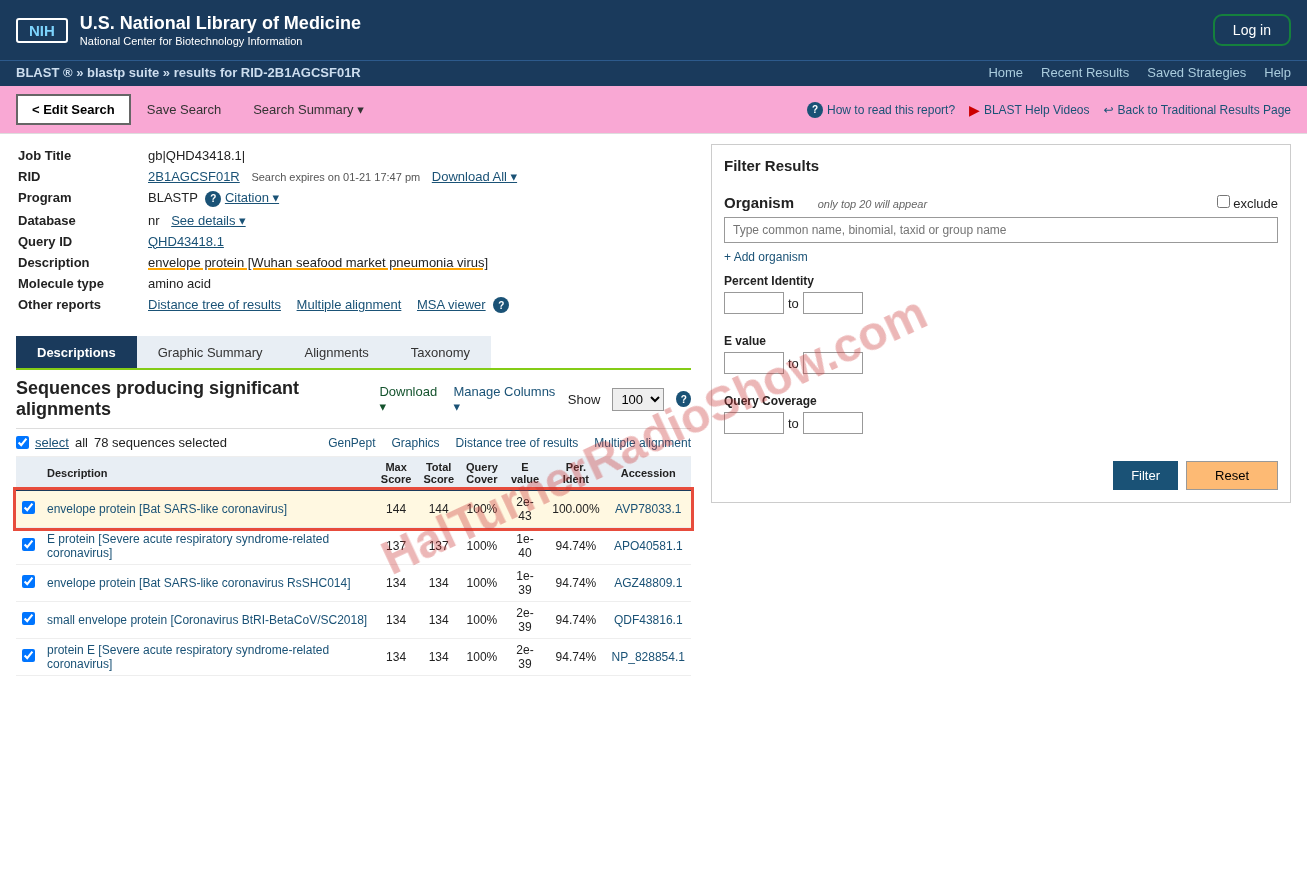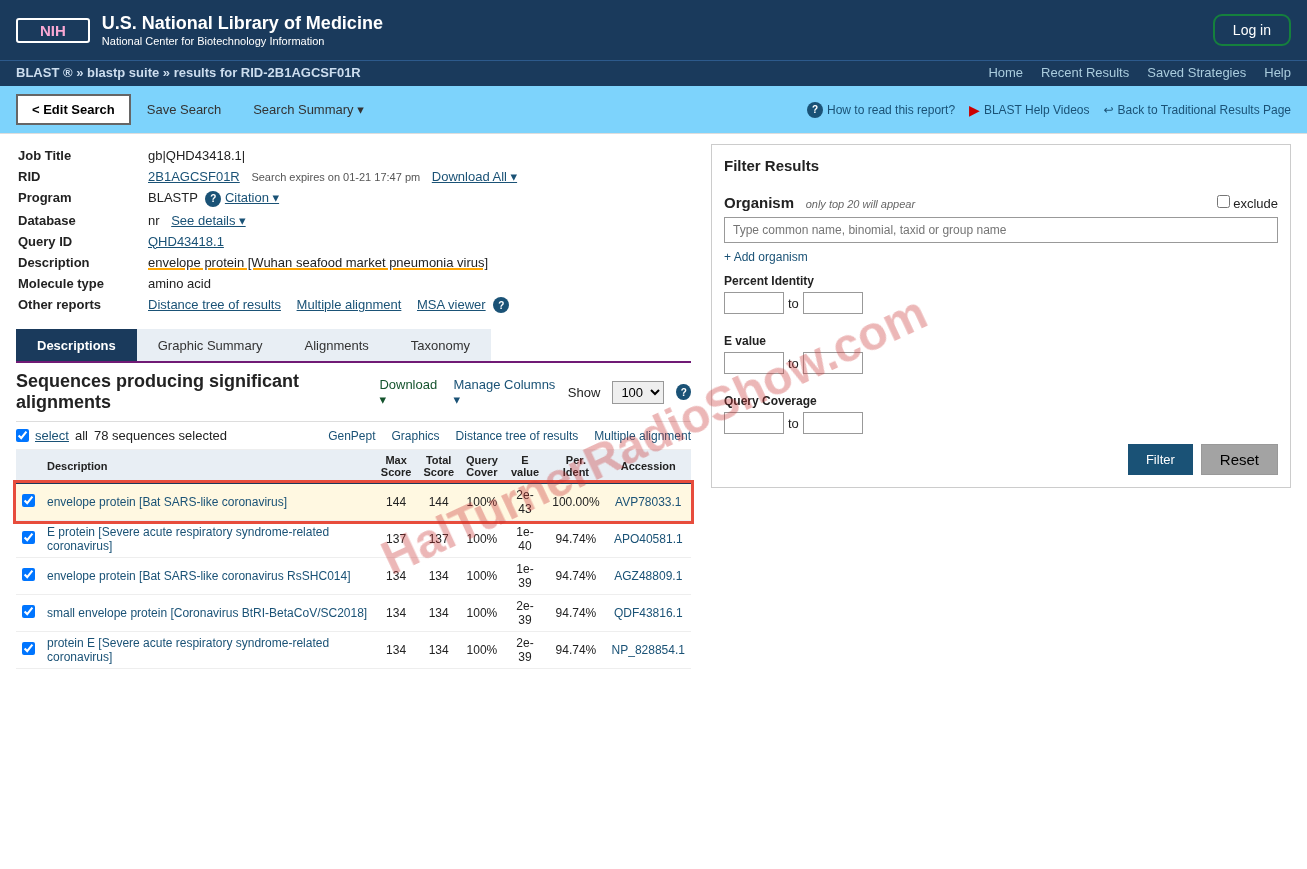"NIH" .nih-badge { color: #f9a8d4 -> #7dd3fc; padding: 2px 22px -> 2px 11px }
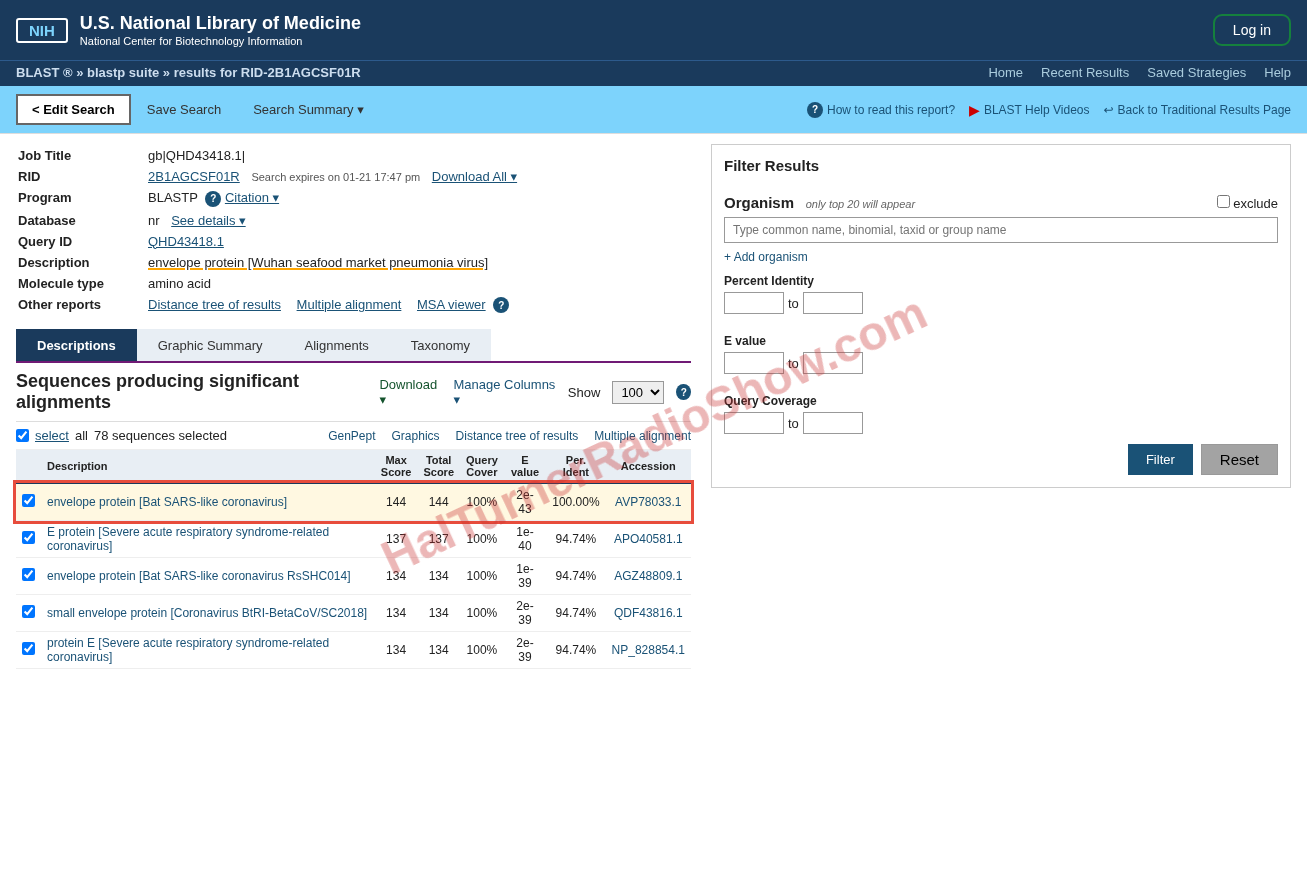"< Edit Search" .toolbar { background: #7dd3fc -> #f9a8d4 }
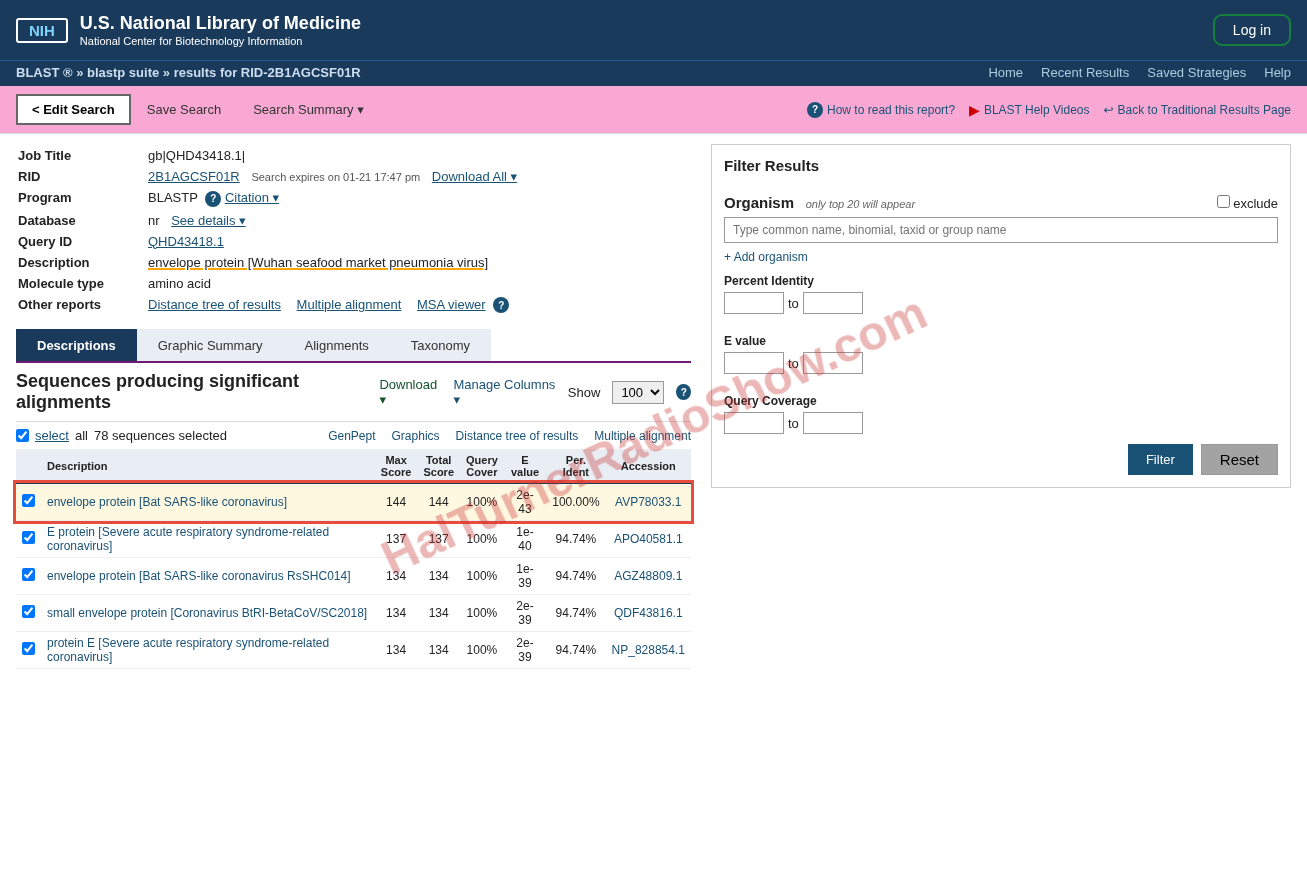"only top 20 will appear" .organism-sub { margin-left: 8px -> 20px }
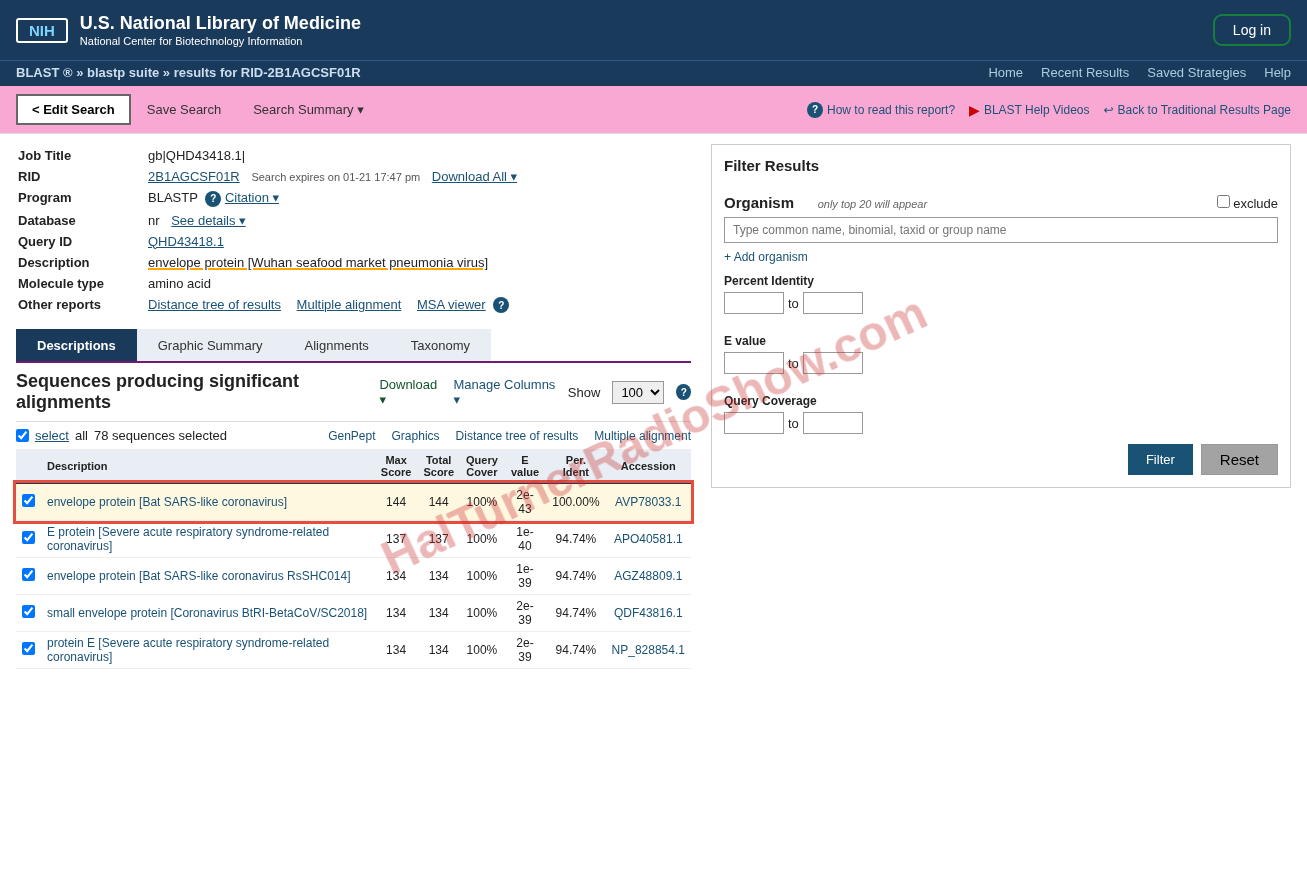"Descriptions" .tabs { border-bottom: 2px solid #701a75 -> 2px solid #84cc16; margin-top: 12px -> 19px }
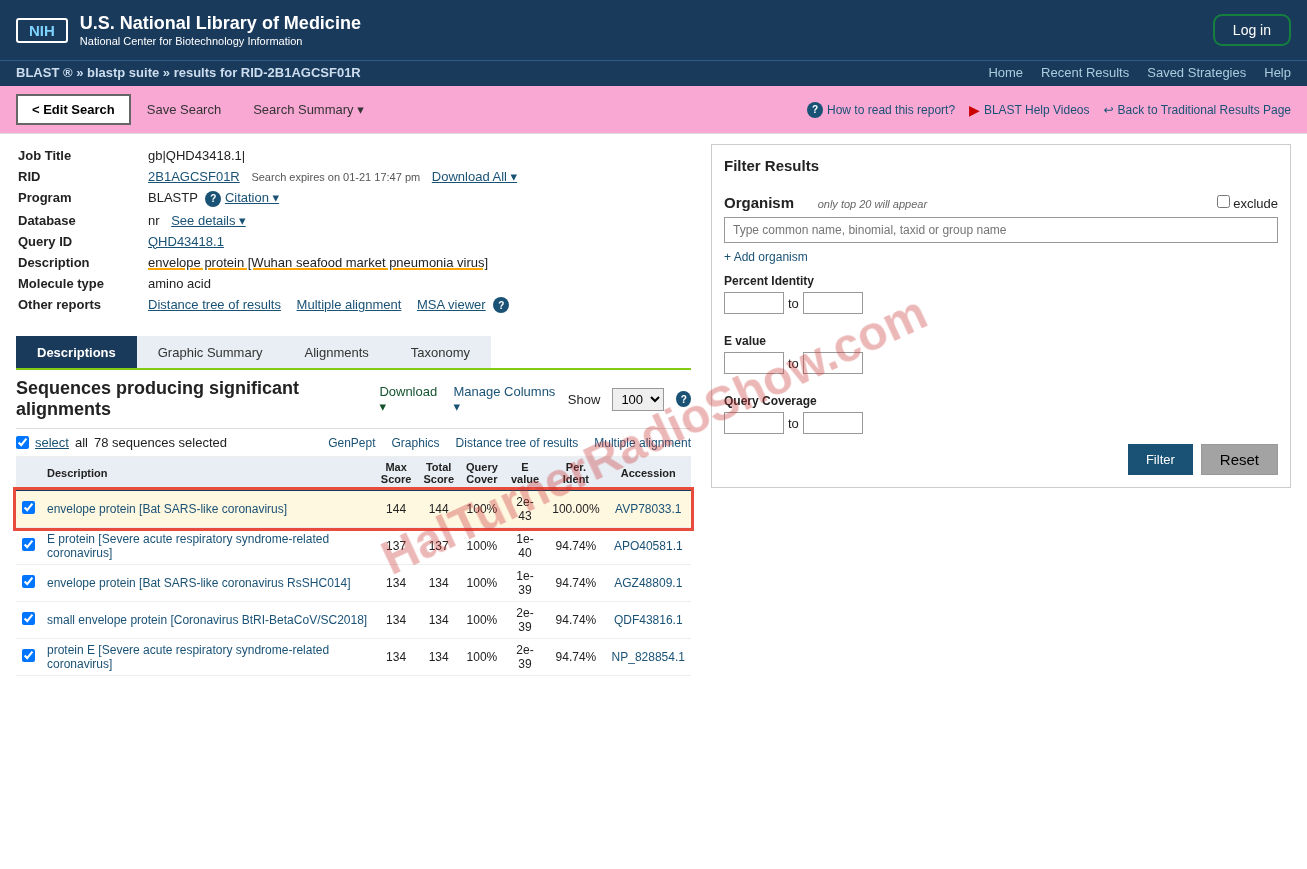"Filter" .filter-btn-row { margin-top: 10px -> 27px }
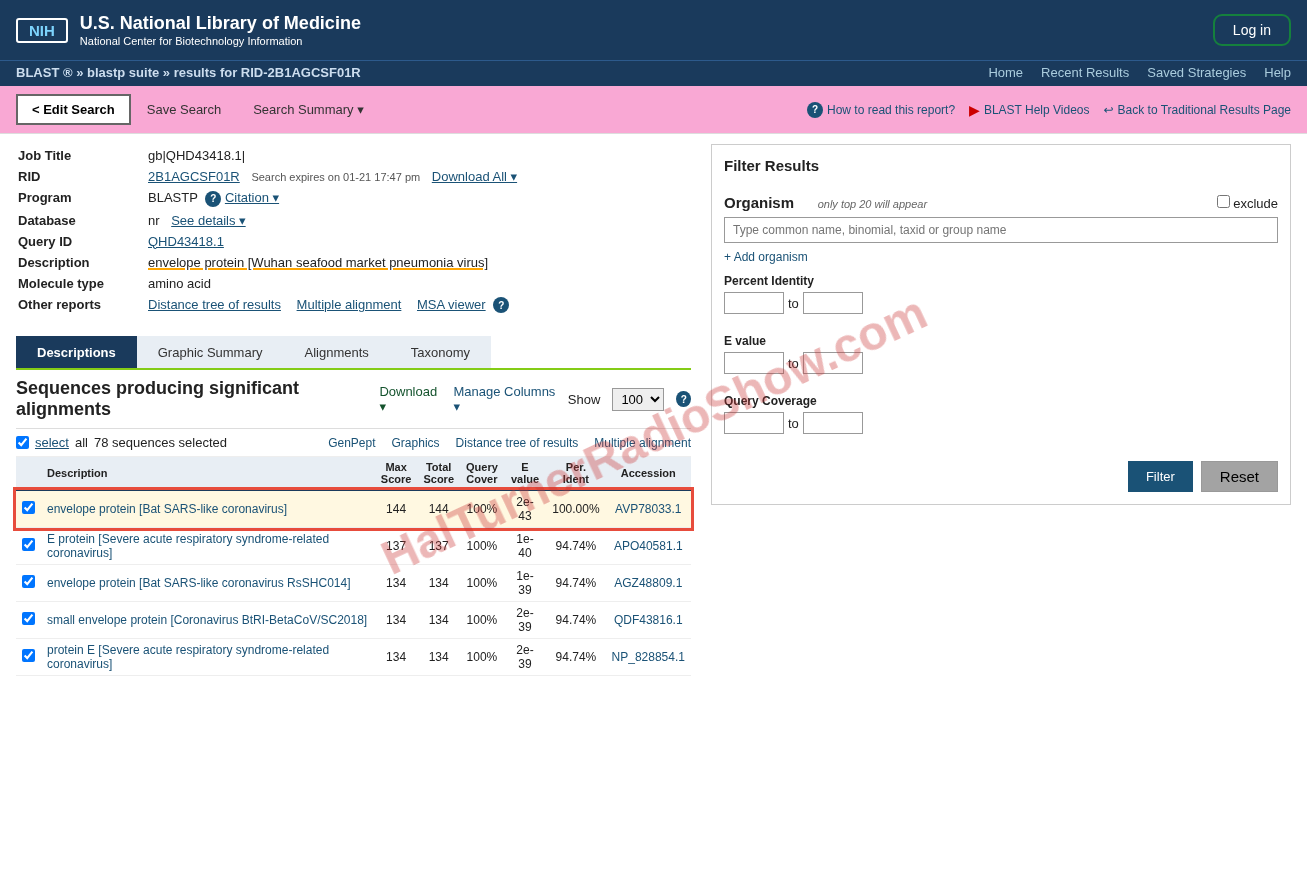"Reset" .btn-reset { background: #a3a3a3 -> #fdba74; font-size: 15px -> 13px; padding: 6px 18px -> 6px 28px }
